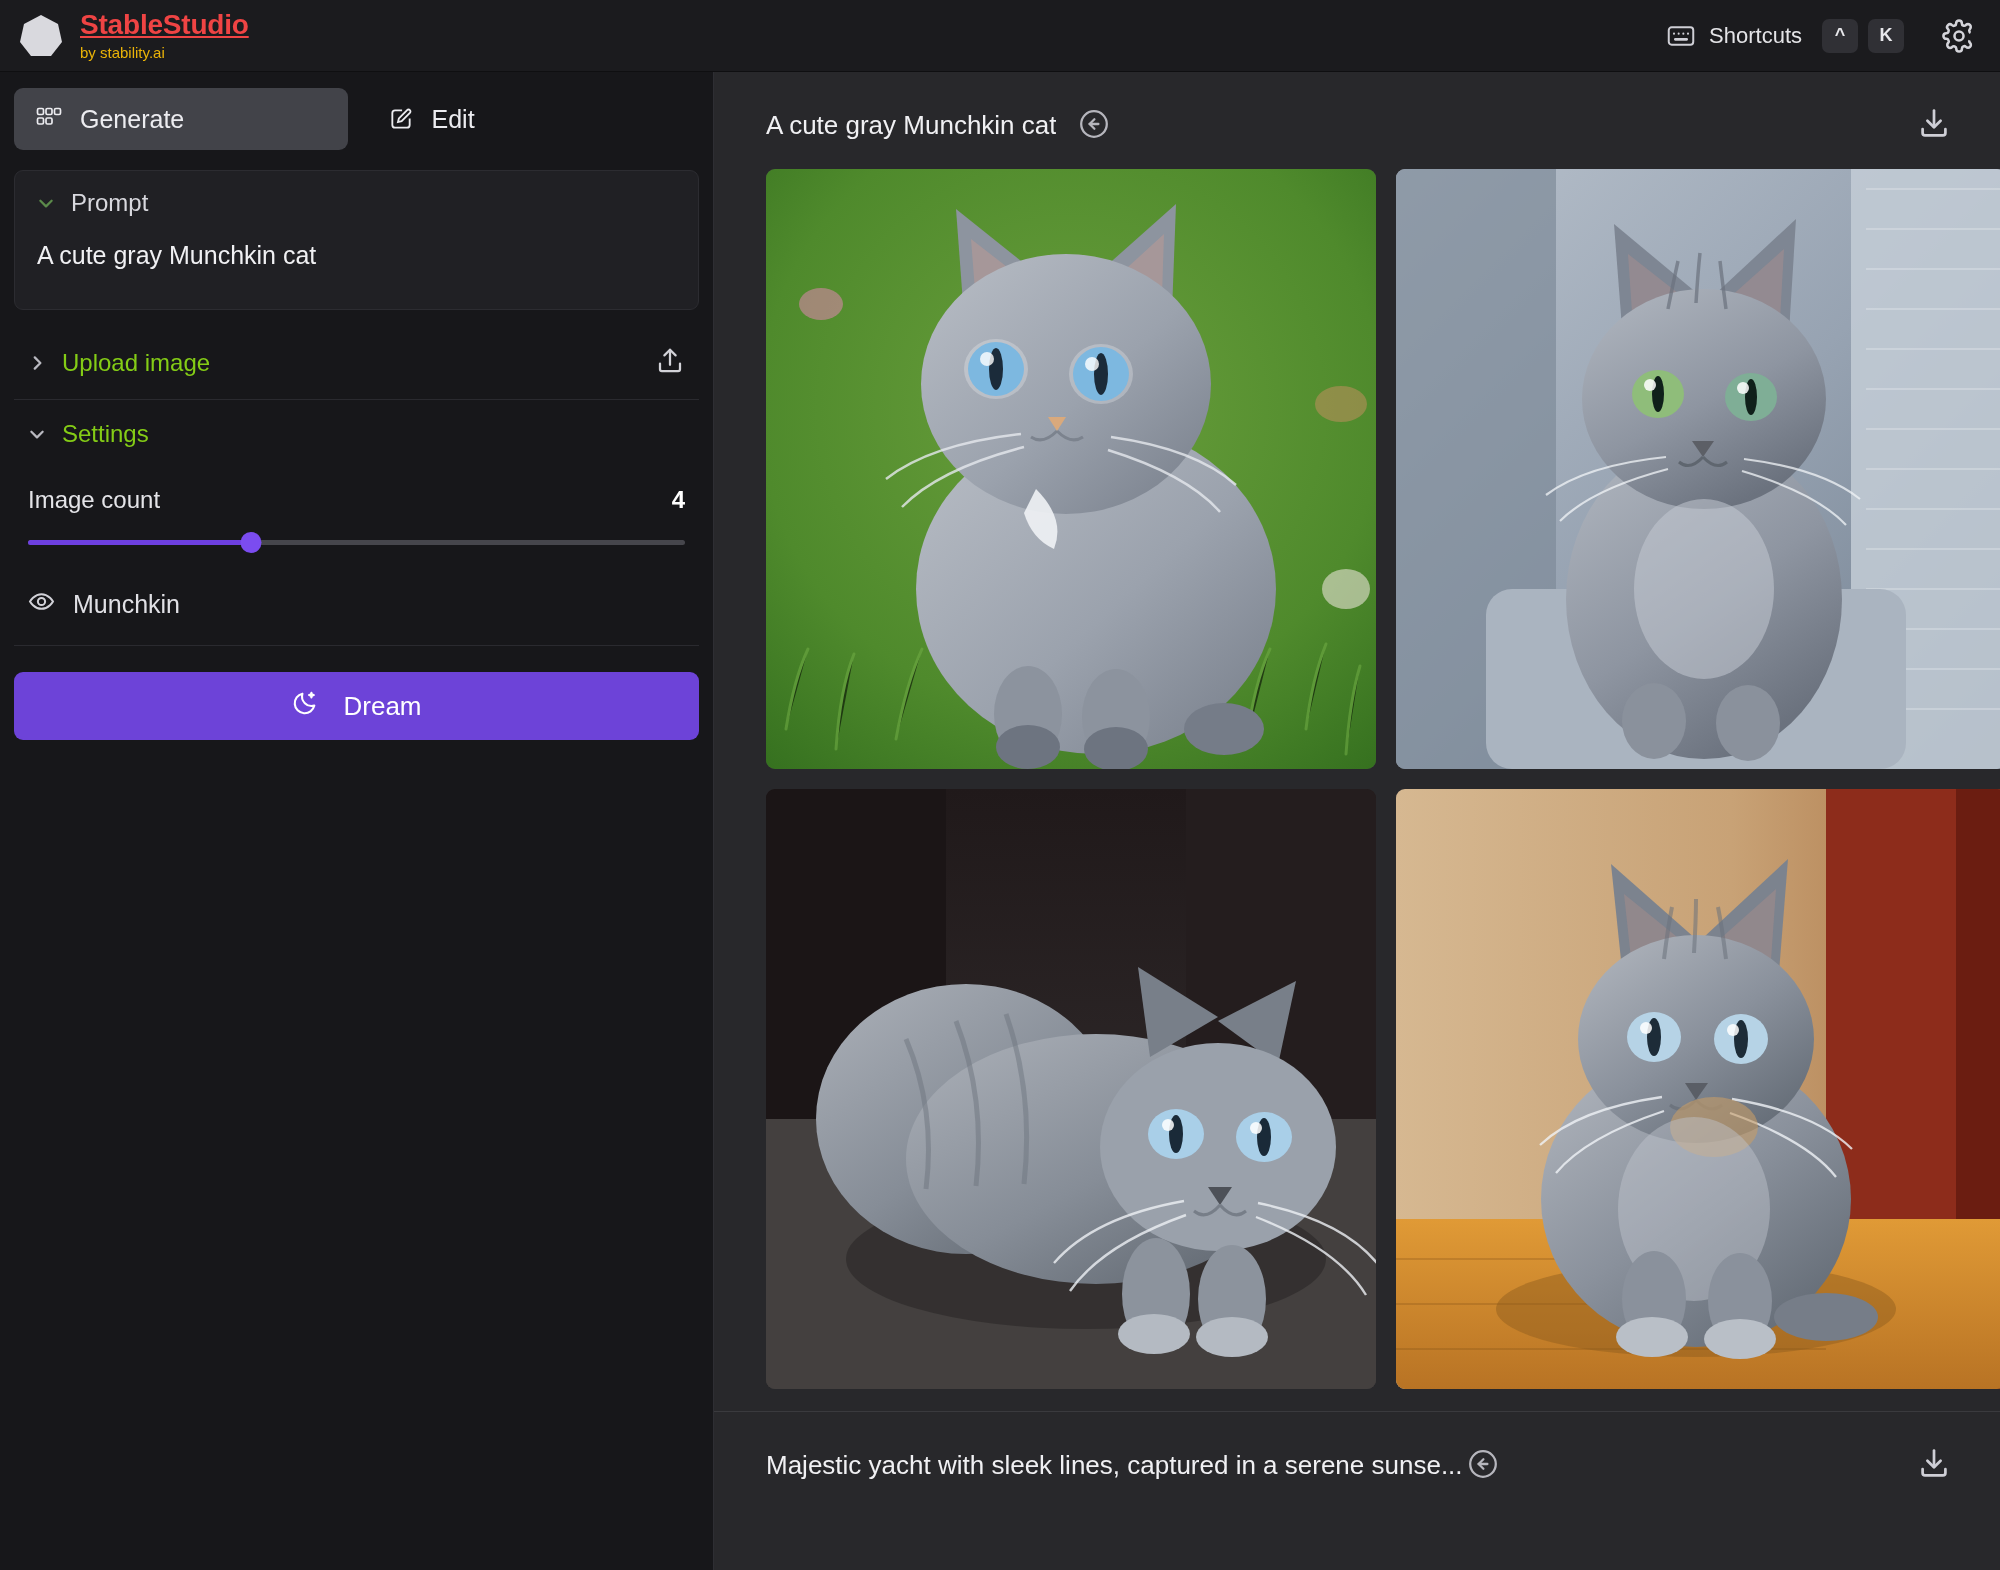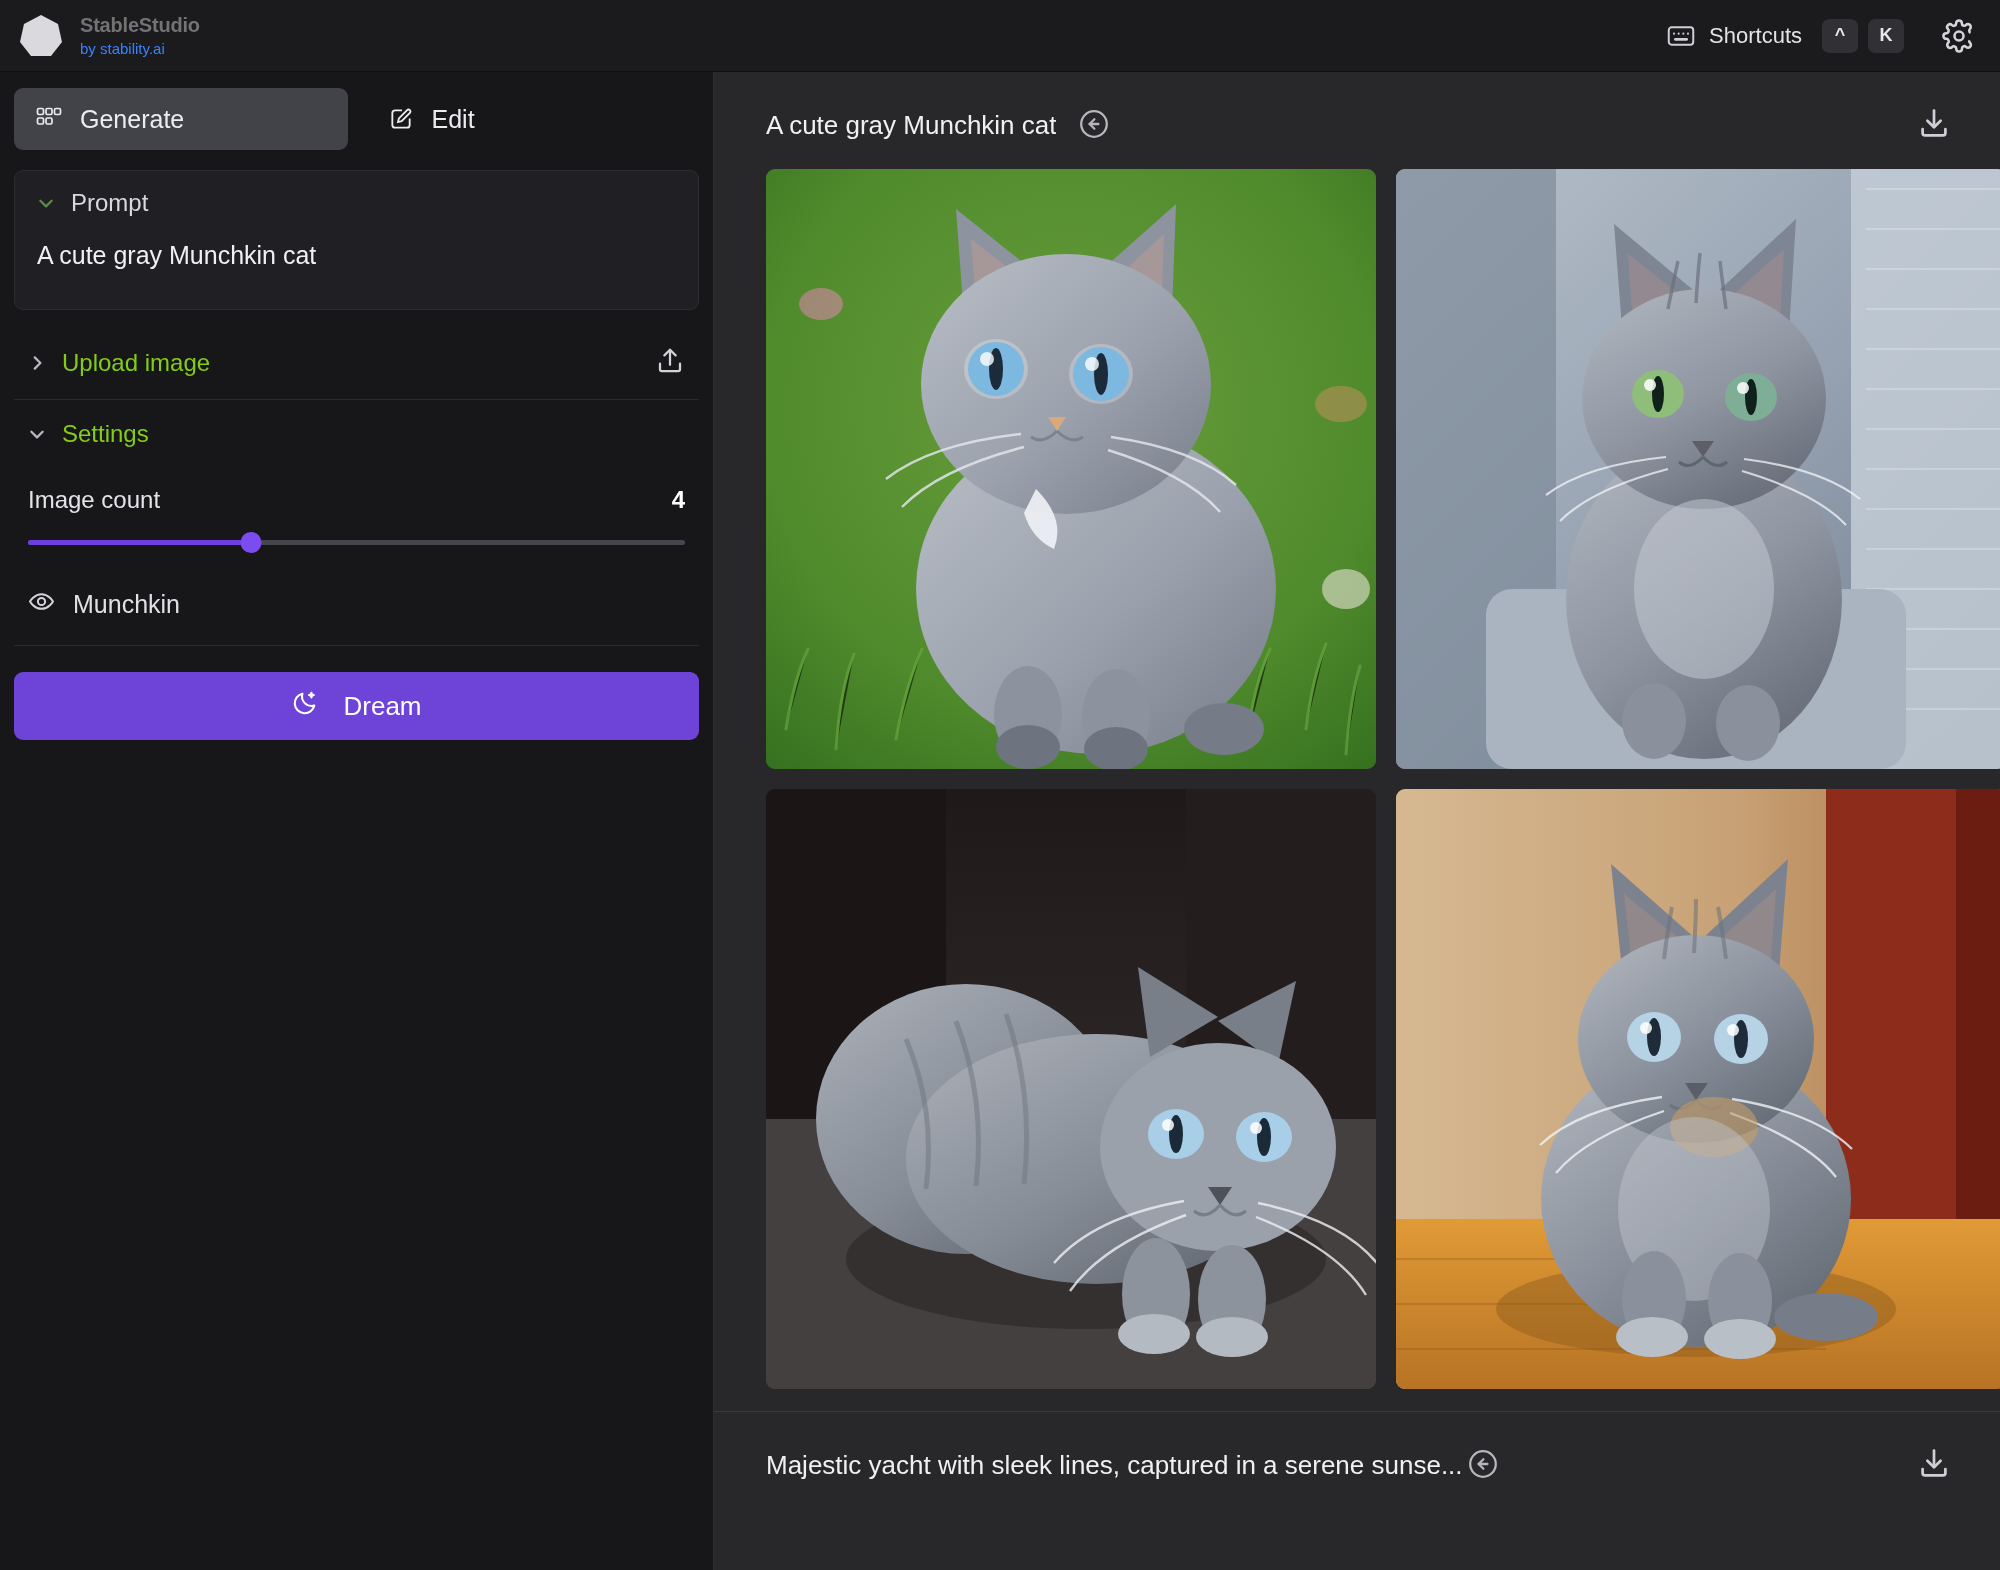"StableStudio" .brand-title { color: #737373 -> #ef4444; font-size: 20px -> 28px; text-decoration: none -> underline }
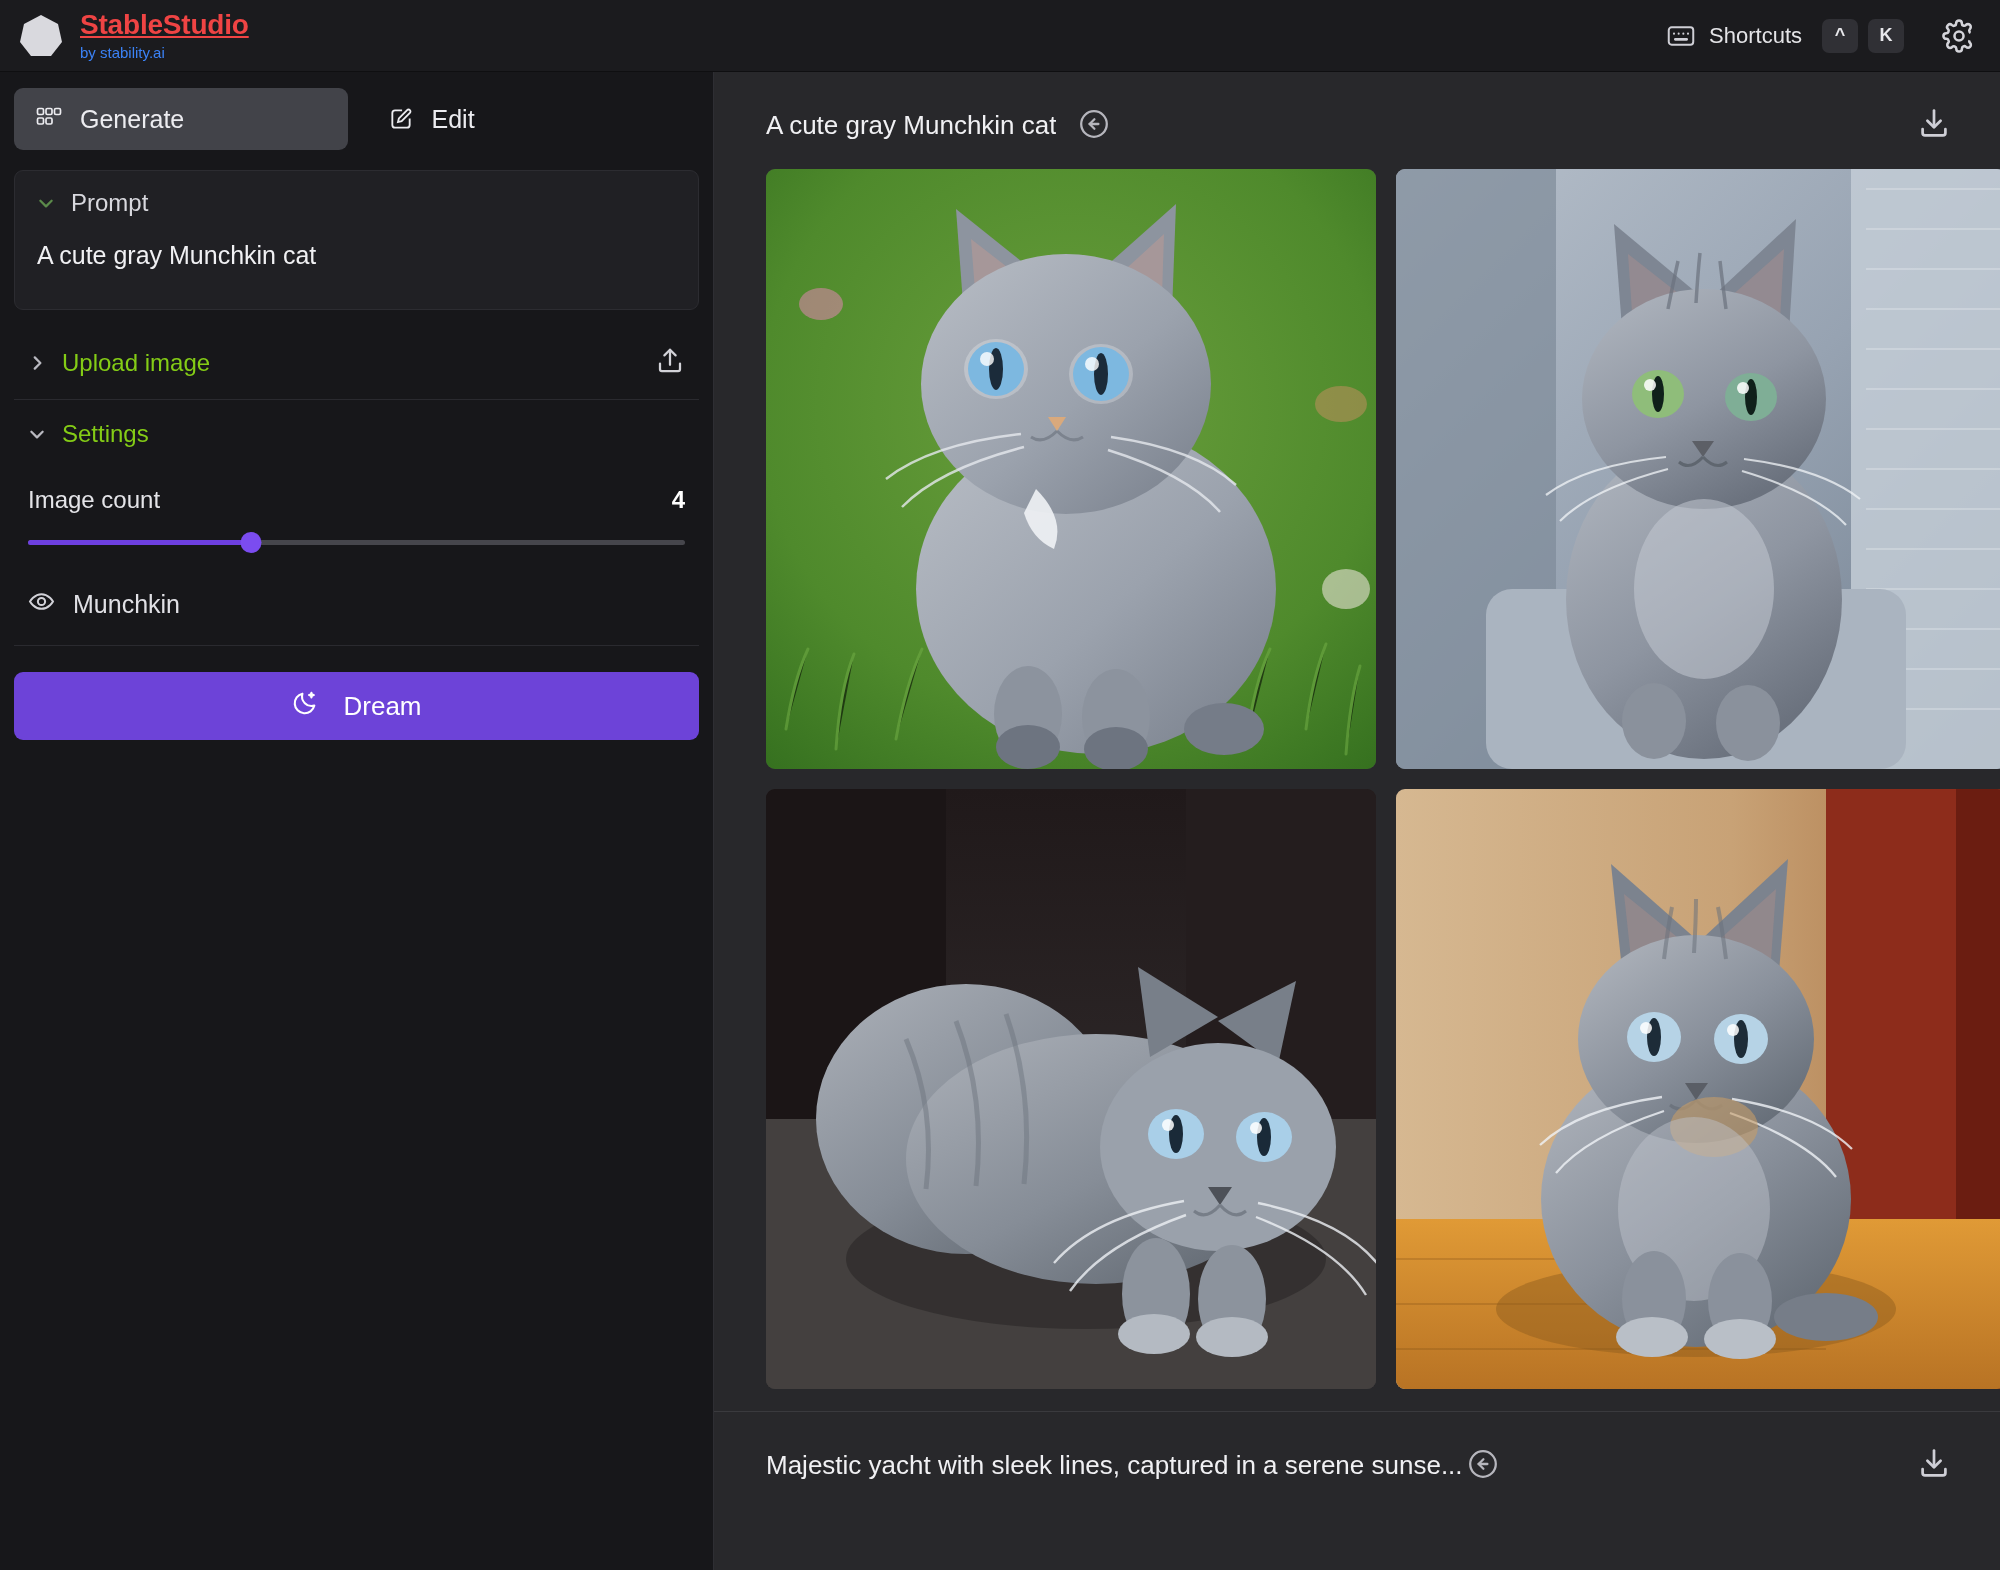"by stability.ai" .brand-sub { color: #3b82f6 -> #eab308 }
